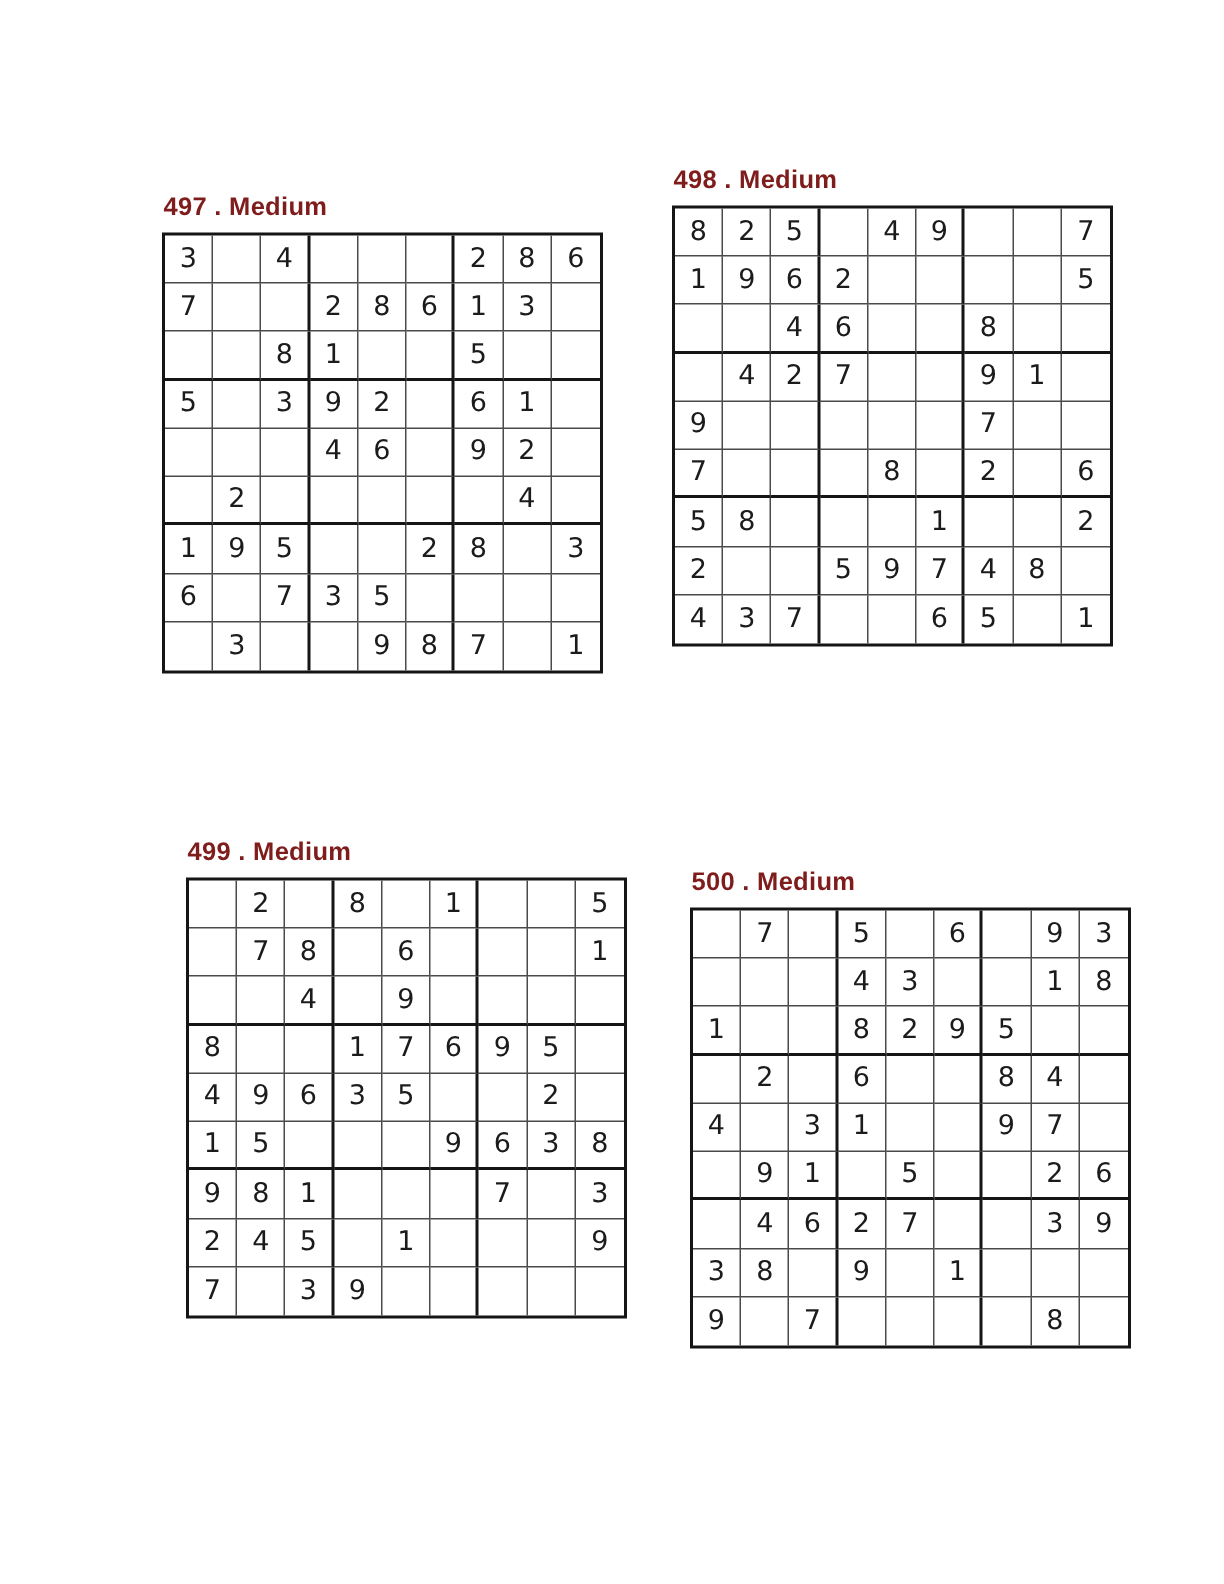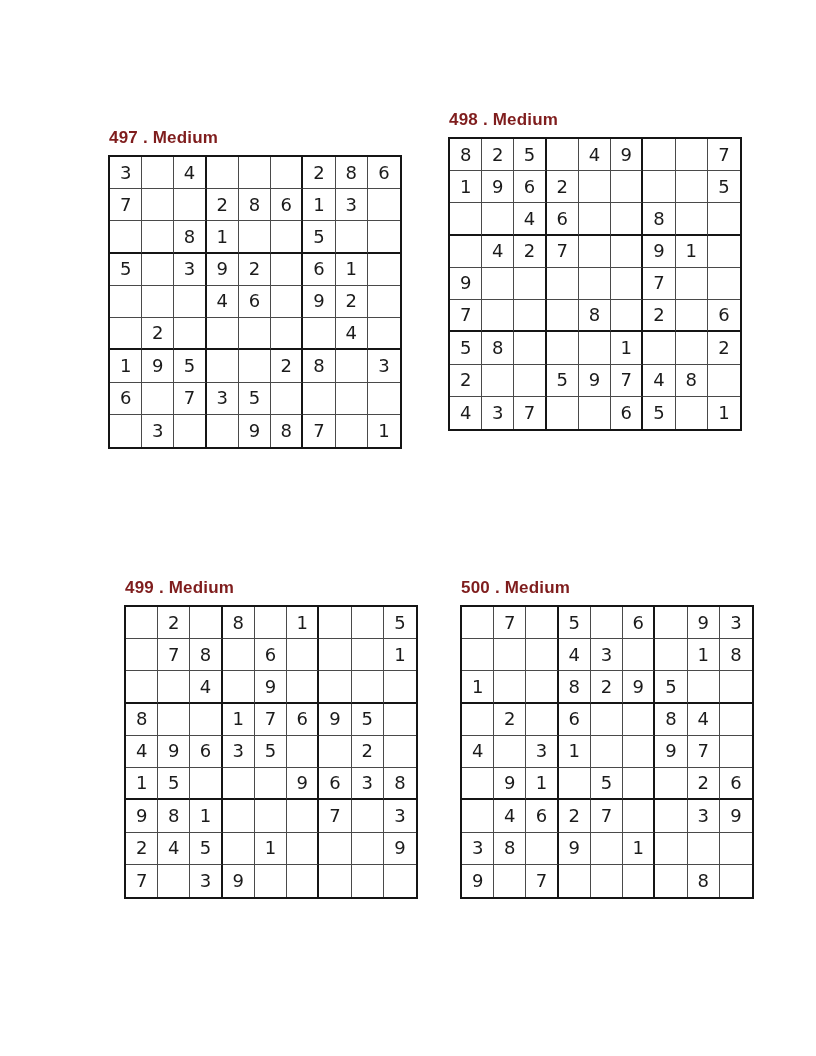"499 . Medium" .puzzle-499 { top: 578px -> 558px }
